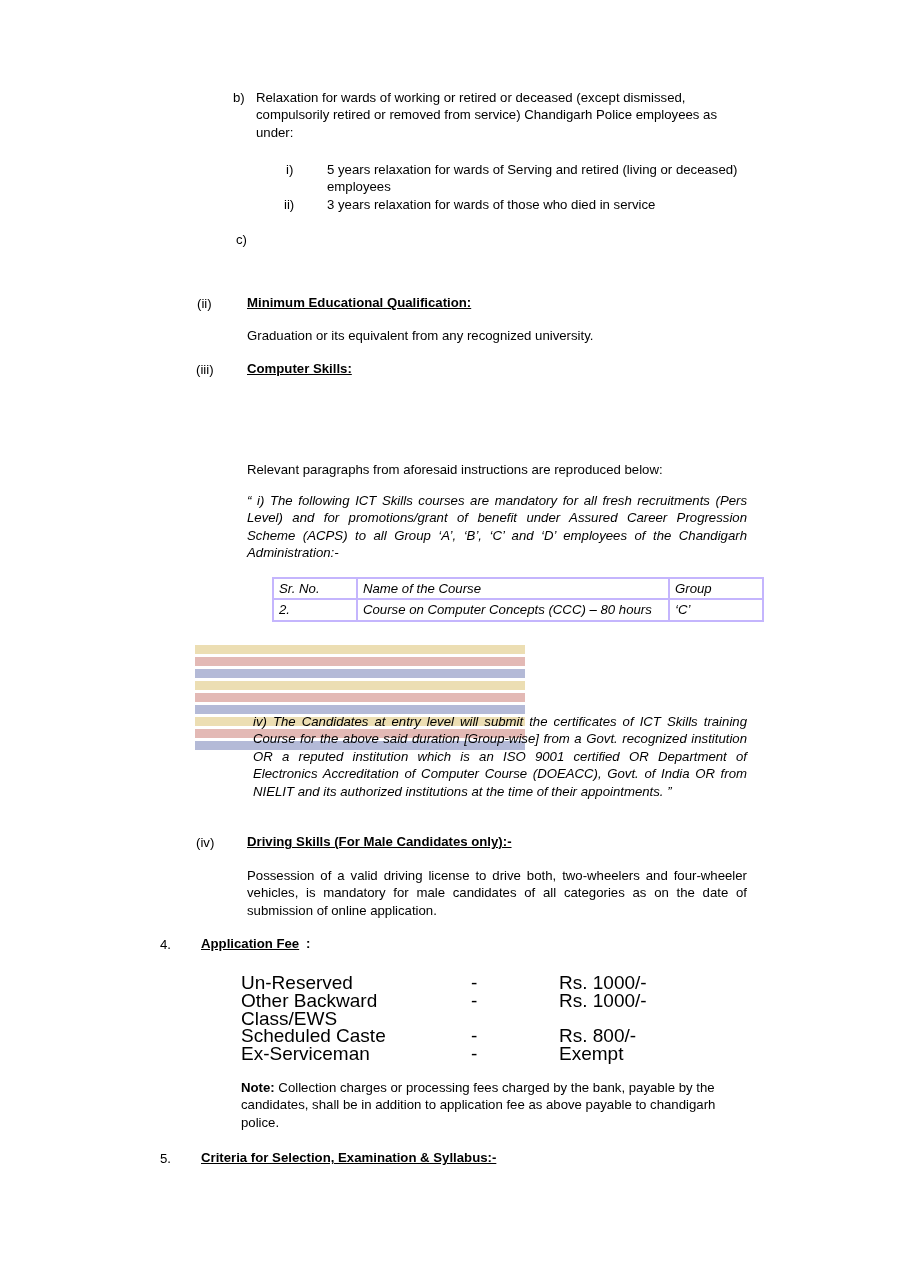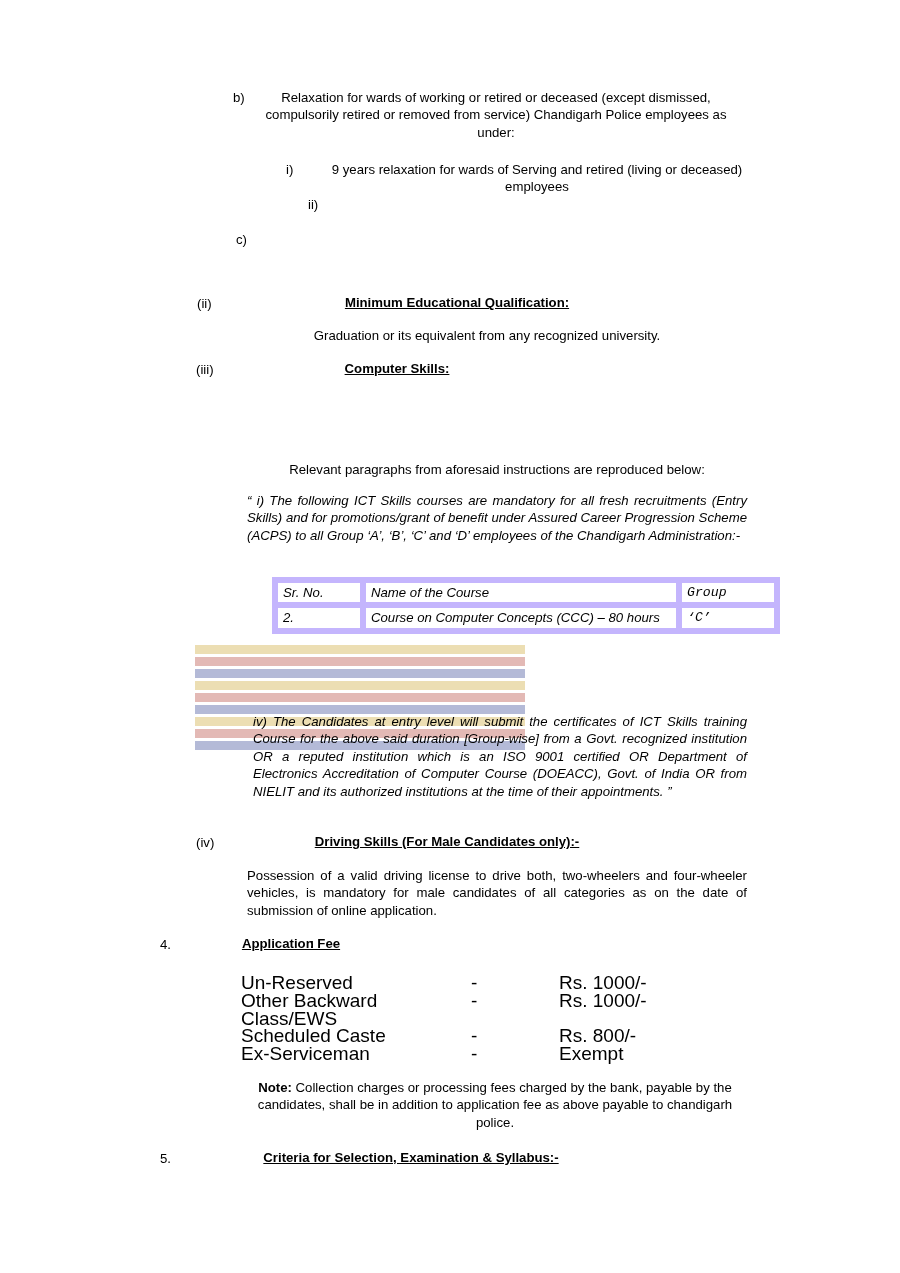"Relaxation for wards of working" .blk { text-align: center -> none }
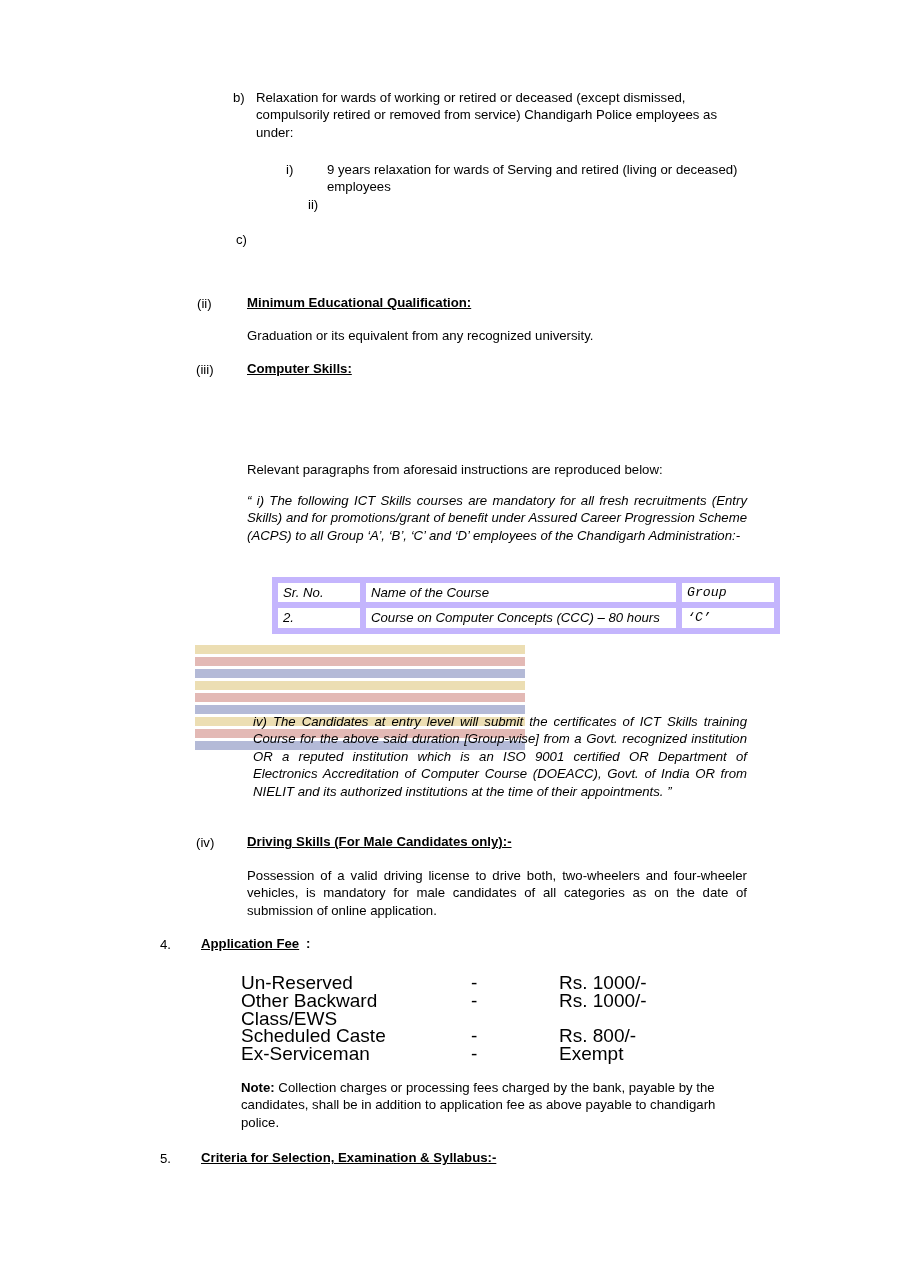"9 years relaxation for wards" div.blk { text: 9 -> 5 }
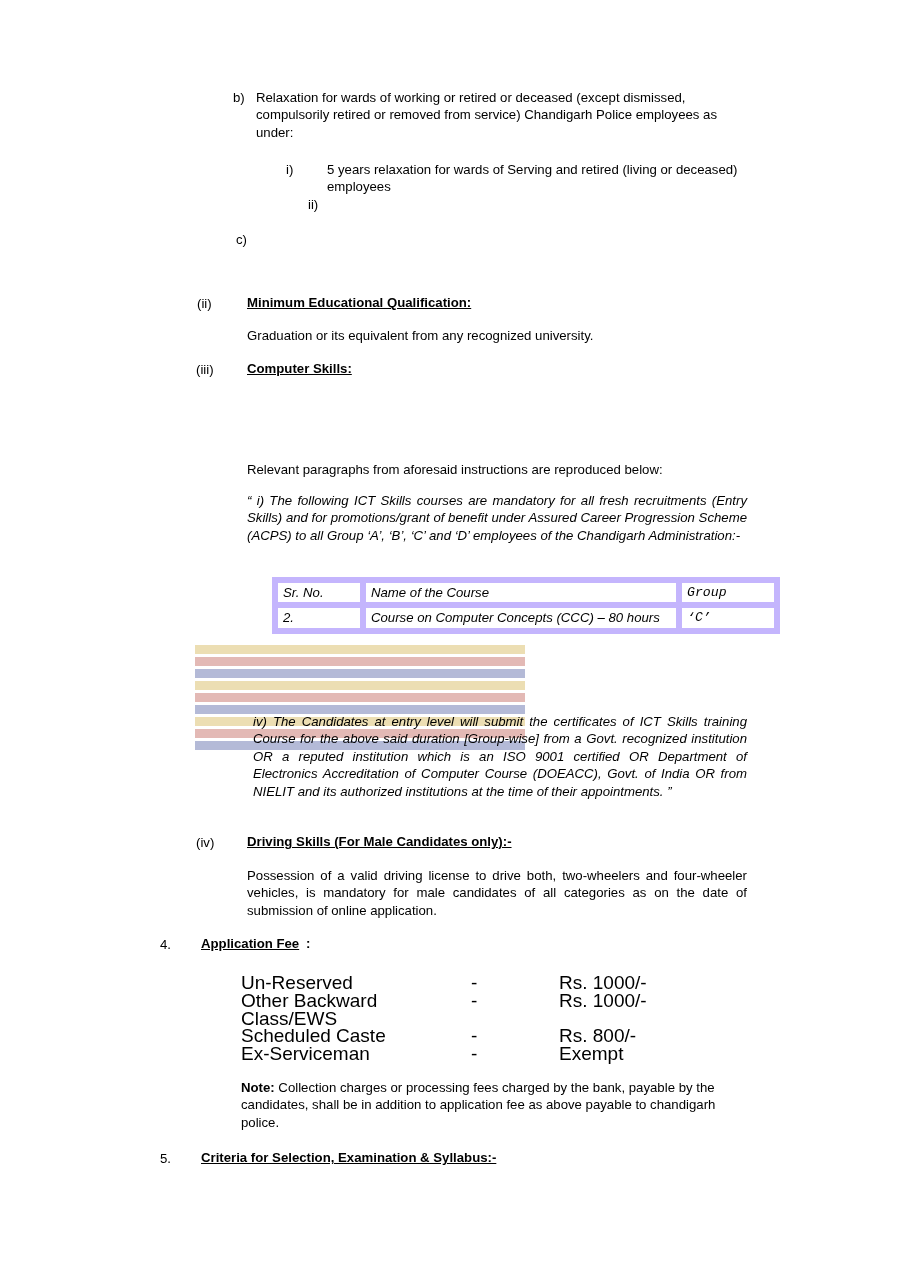"ii)" div.mk { margin-left: 24px -> none }
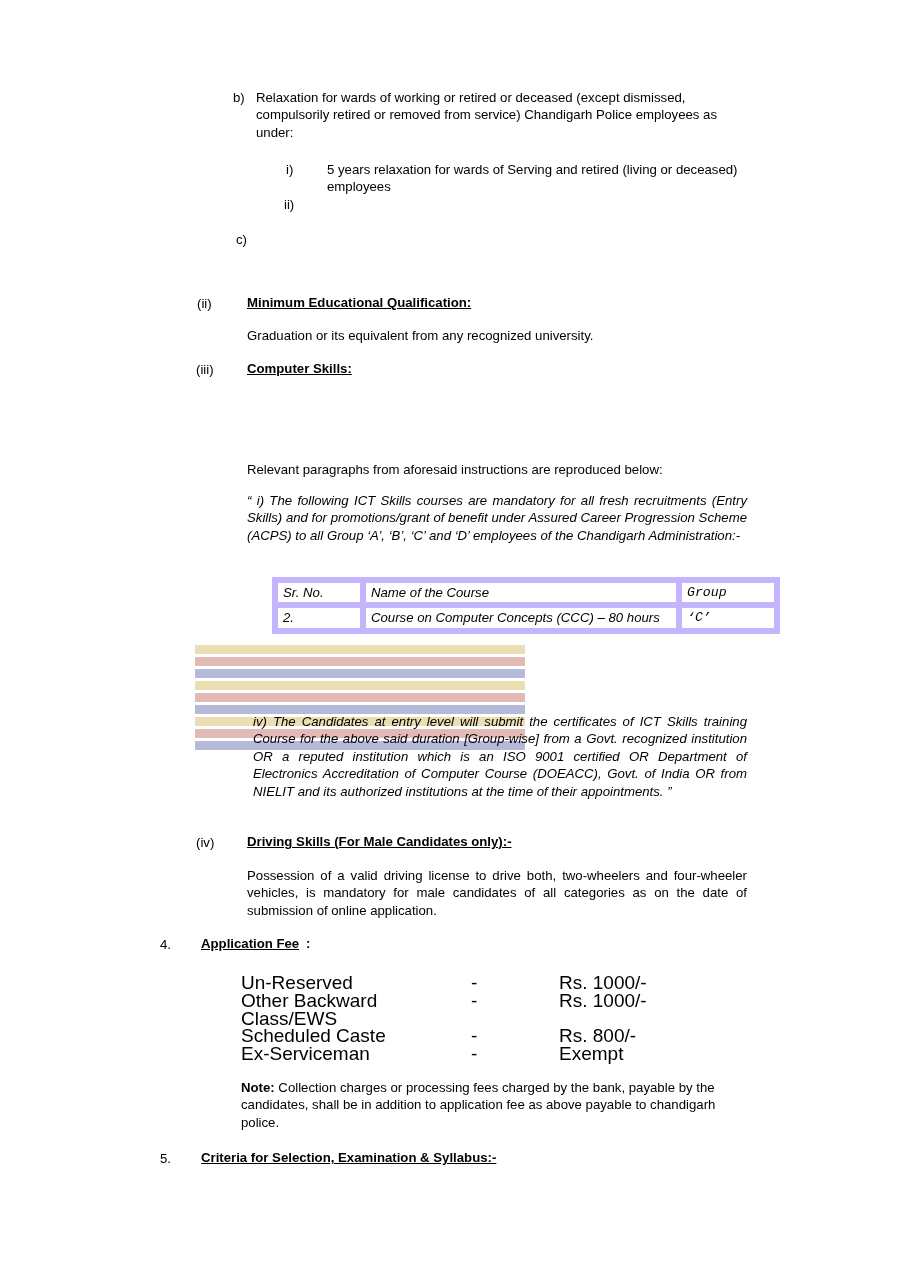"3 years relaxation for wards" div.blk { html: none -> <div>3 years relaxation for wards of those who died in service</div> }
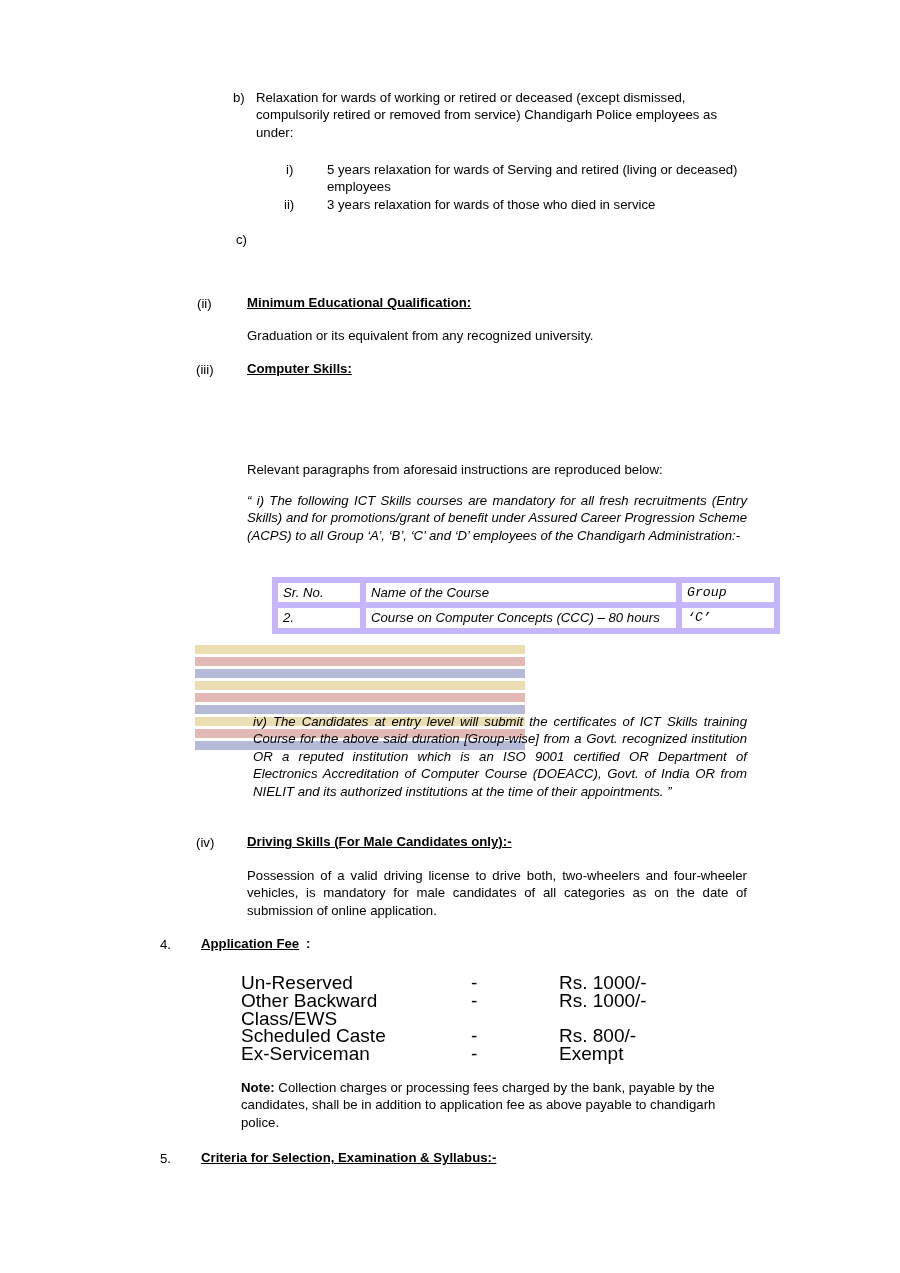"“ i) The following ICT" div.blk { text: Entry Skills -> Pers Level }
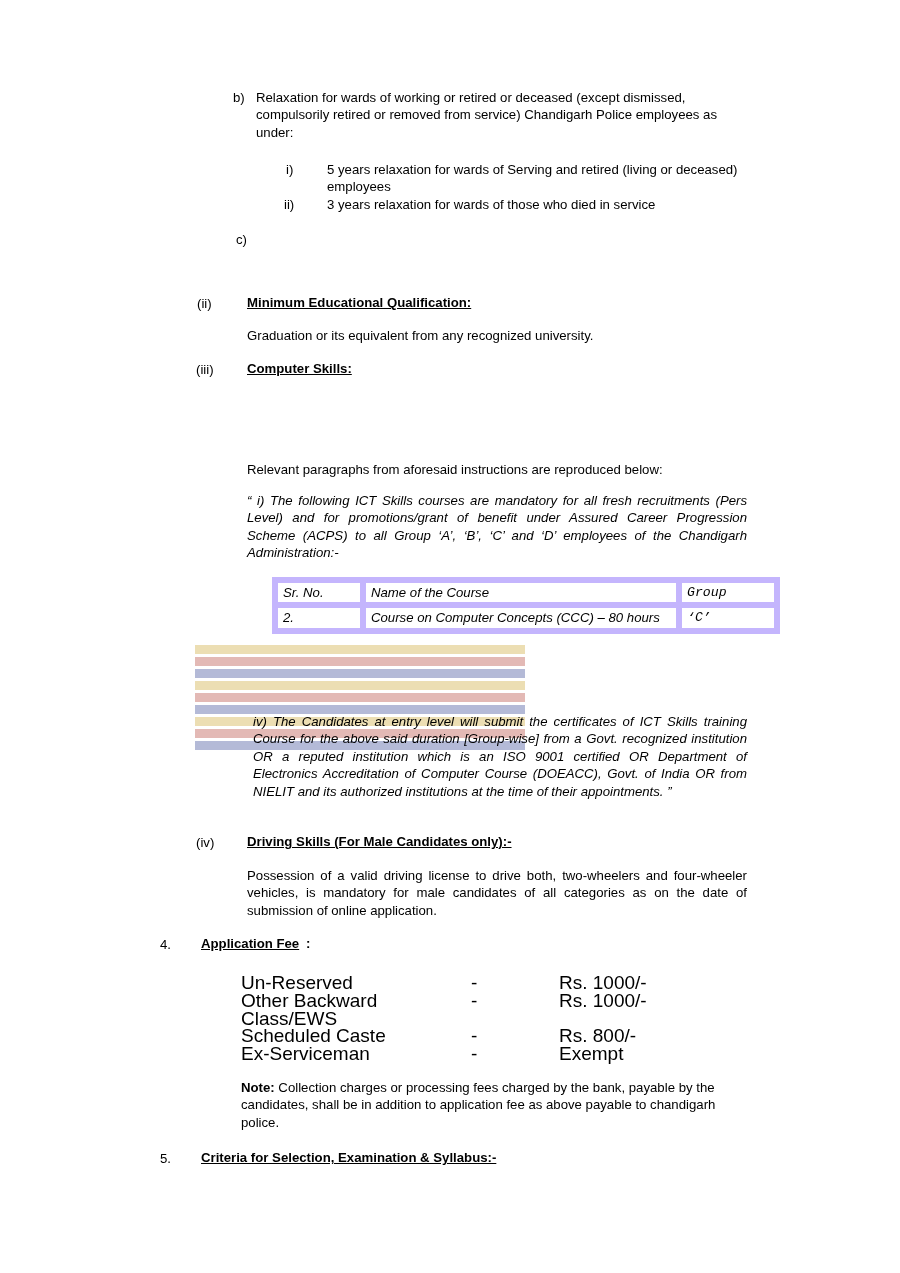"Sr. No." .tbl td { border: 6px solid #c4b5fd -> 2px solid #c4b5fd }
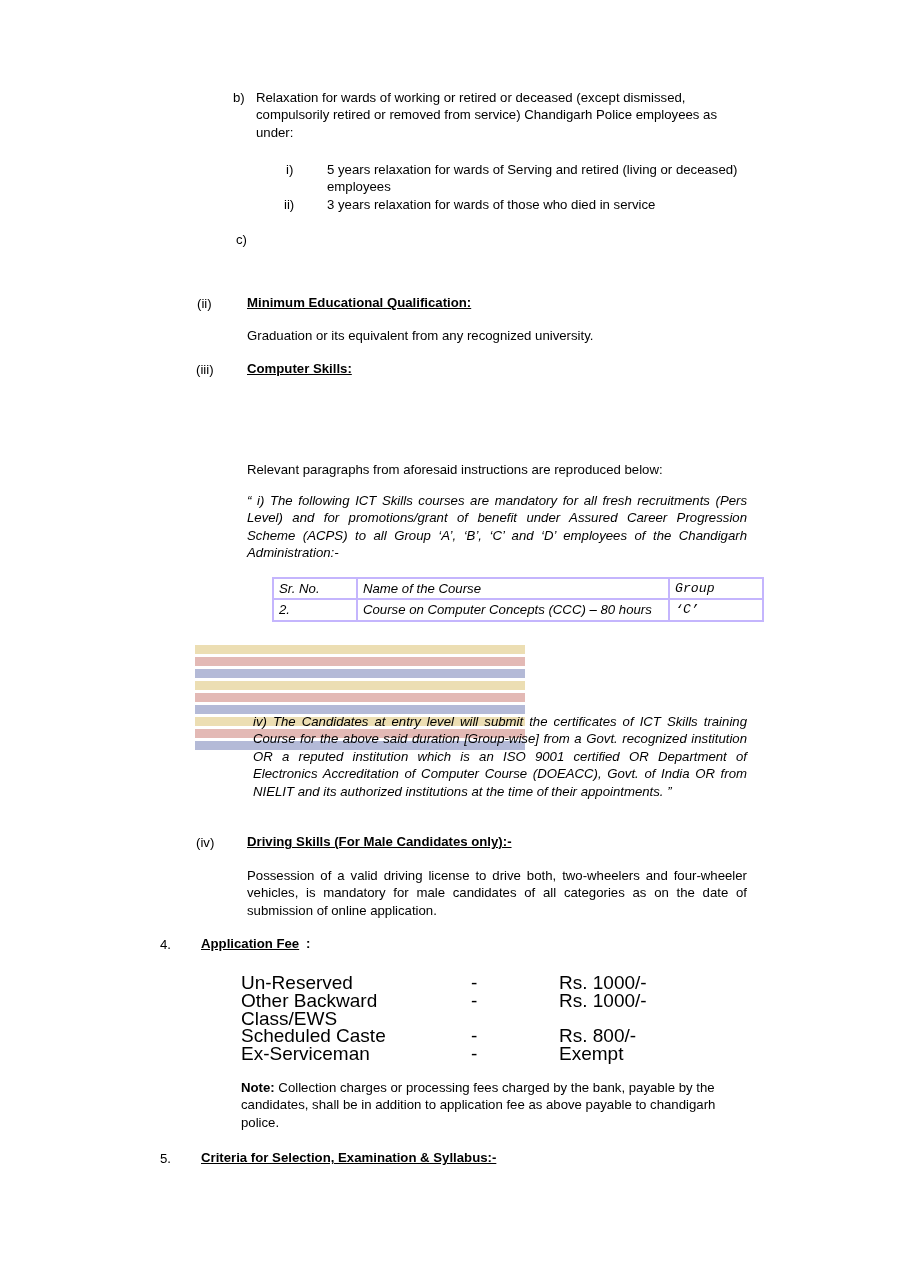"Group" .tbl td.c3 { font-family: Liberation Mono, monospace -> none }
